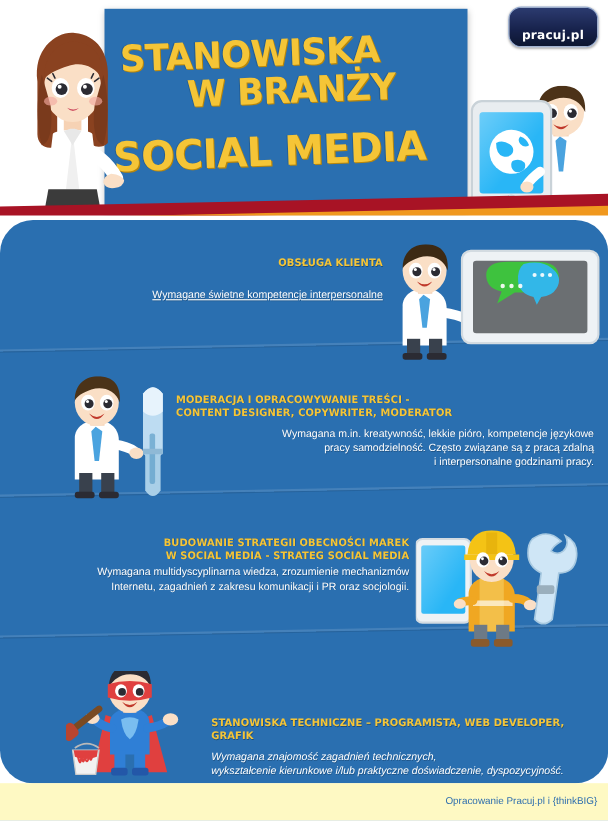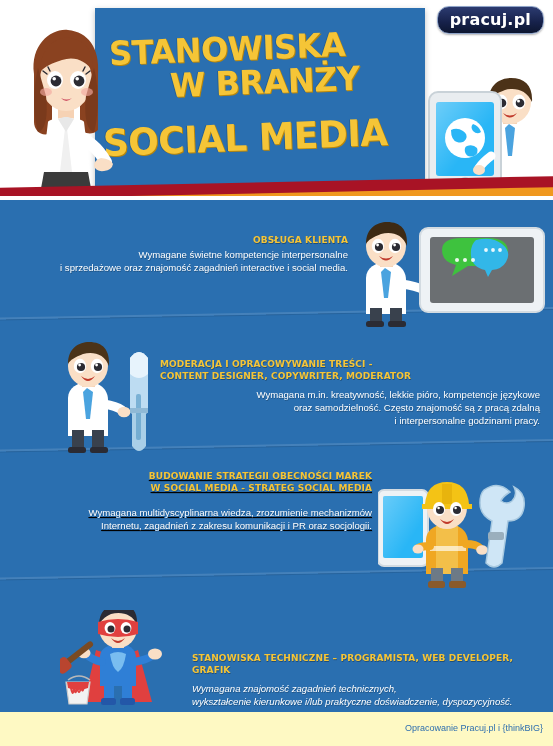"pracuj.pl" .logo-pill { font-size: 16px -> 11px; padding: 3px 12px 4px 12px -> 18px 12px 4px 12px }
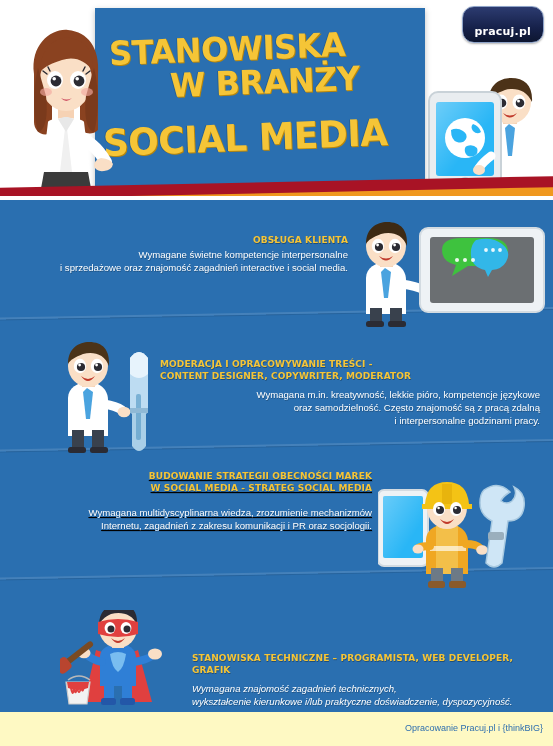"OBSŁUGA KLIENTA" .board { border-radius: none -> 30px }
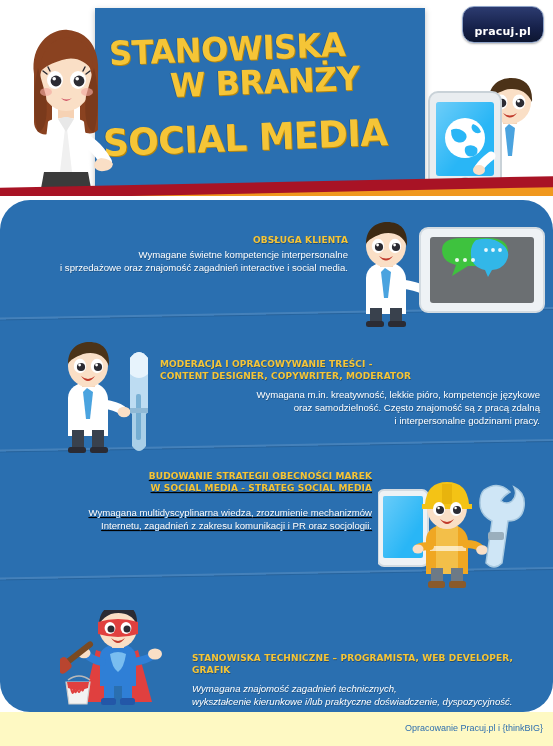"Wymagane świetne kompetencje" div.sec-body { margin-top: 2px -> 16px; text-decoration: none -> underline }
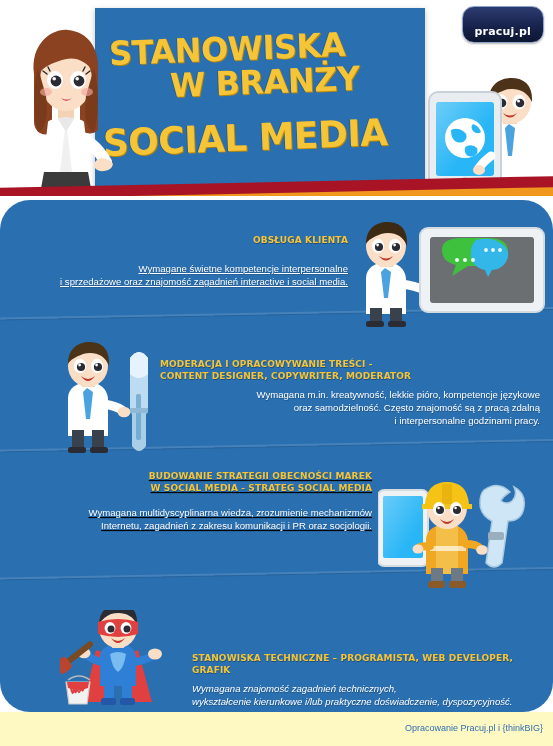"i sprzedażowe oraz znajomość zagadnień" div { html: <div>i sprzedażowe oraz znajomość zagadnień interactive i social media.</div> -> none }
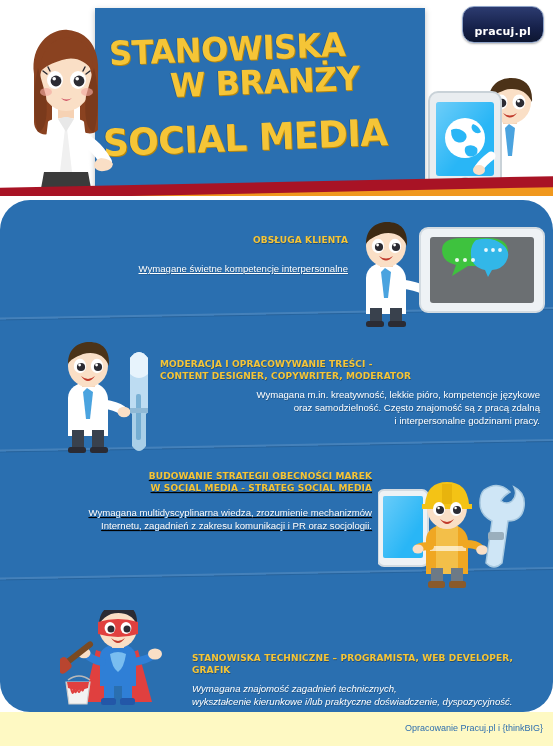"oraz samodzielność. Często znajomość są" div { text: oraz samodzielność. Często znajomość -> pracy samodzielność. Często związane }
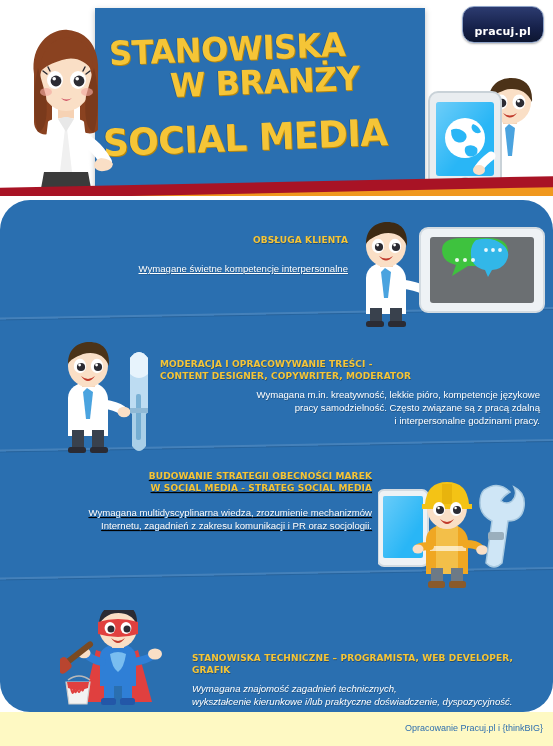"BUDOWANIE STRATEGII OBECNOŚCI MAREK" div.sec { text-decoration: underline -> none; top: 270px -> 288px }
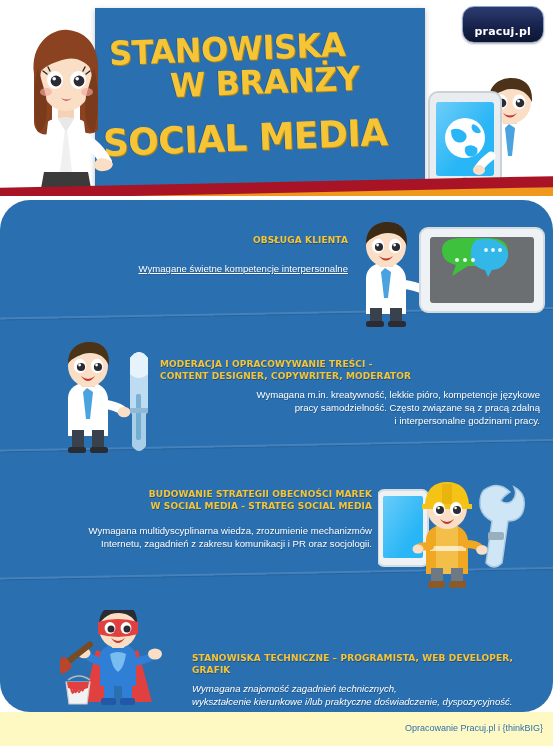"Wymagana multidyscyplinarna wiedza," div.sec-body { margin-top: 12px -> 2px }
